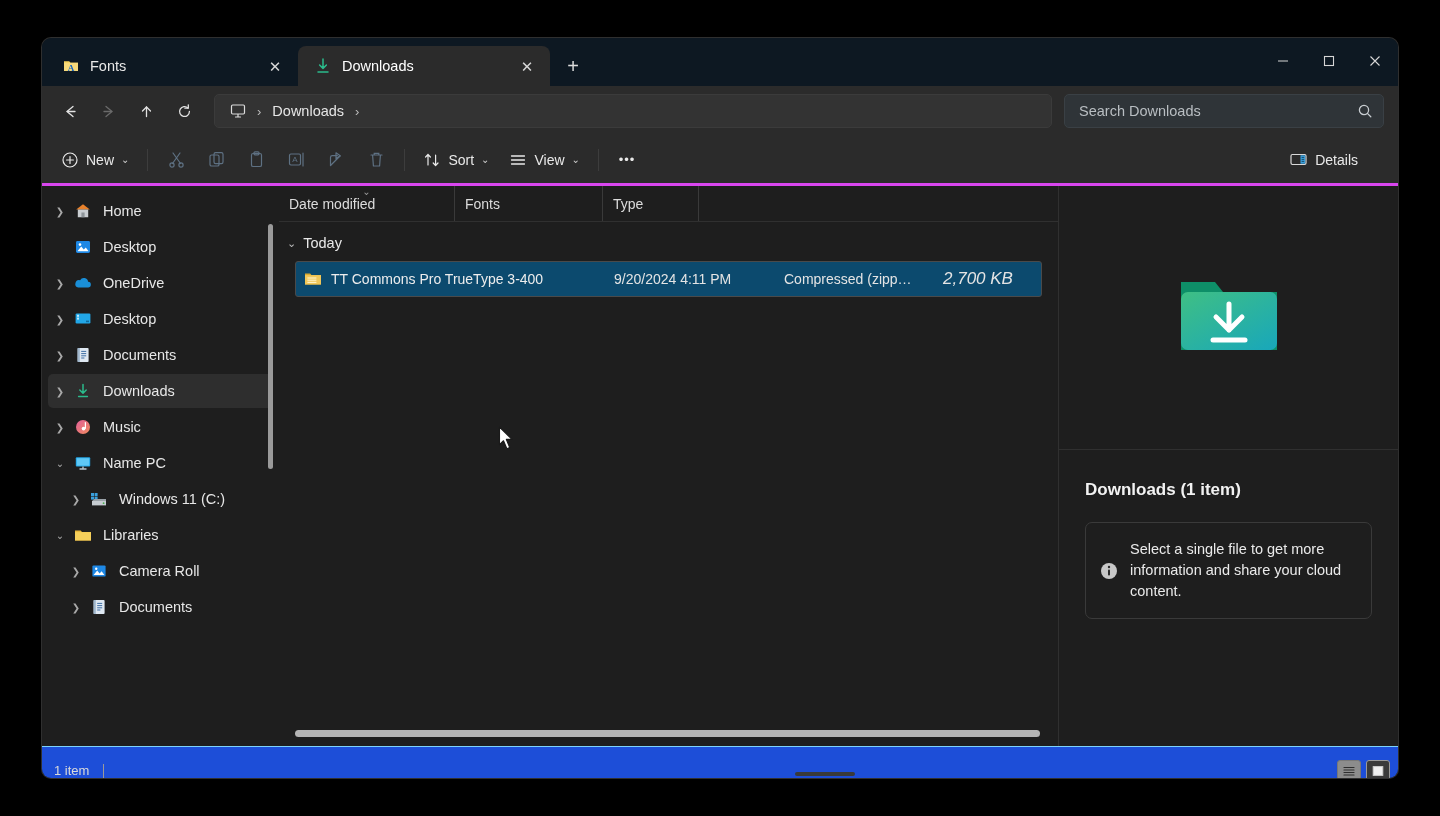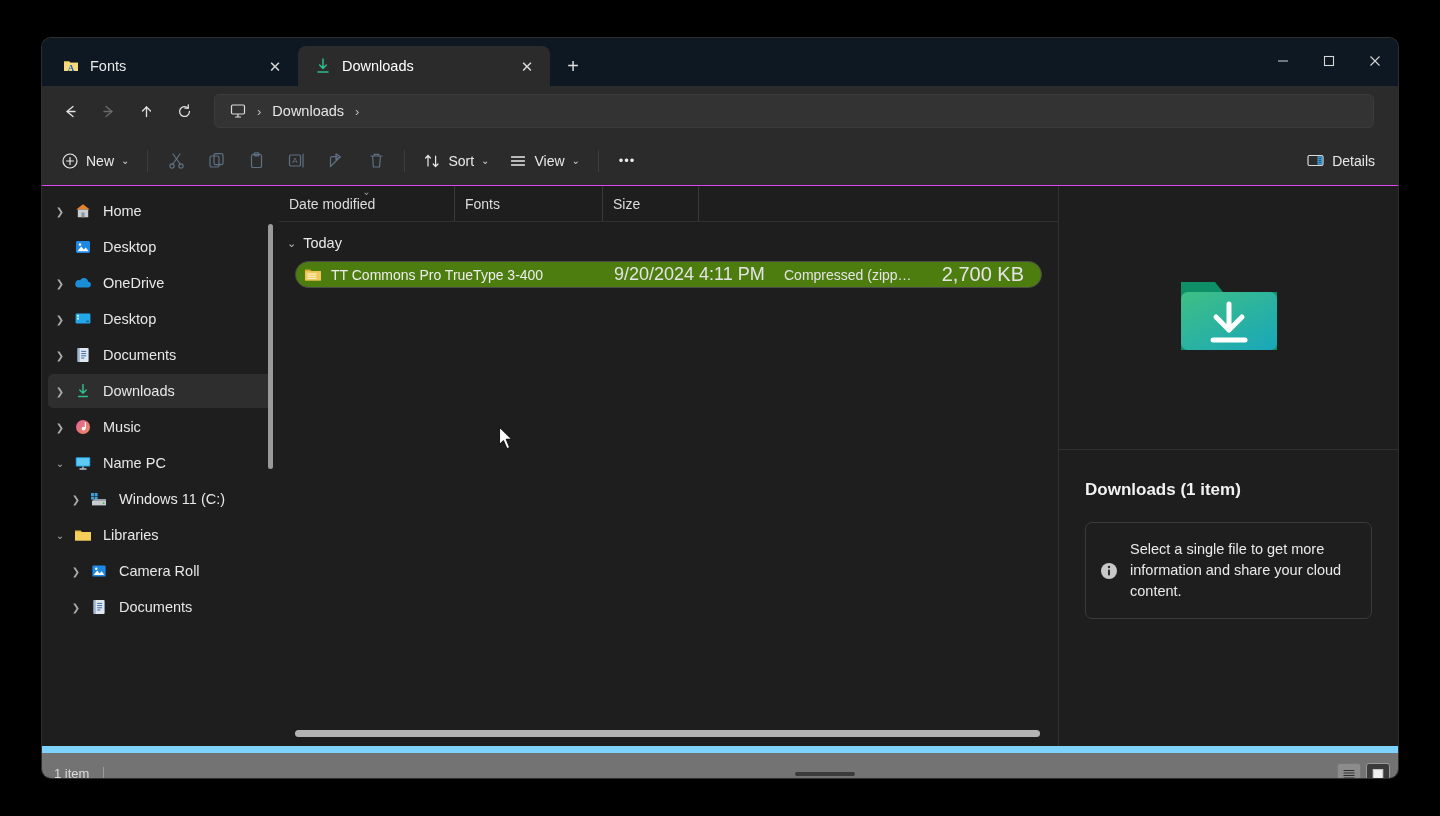"Search Downloads" div.searchbox { html: none -> <div> <span>Search Downloads</span> <span> <svg> <circle></circle> <path></path> </svg> </span> </div> }
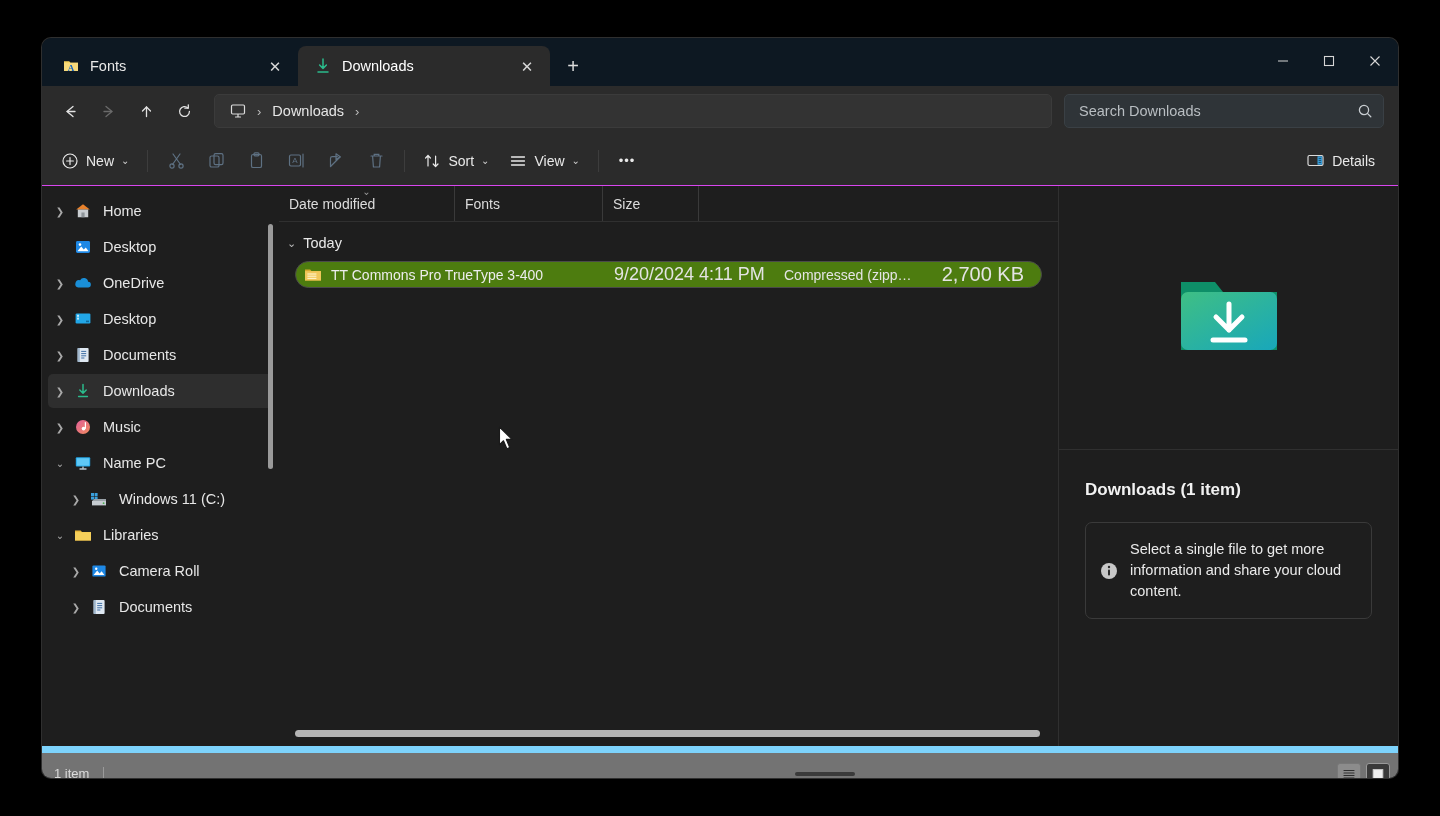"New" .cmdbar { border-bottom: 1px solid #d946ef -> 3px solid #d946ef; padding: 0 14px 0 10px -> 0 31px 0 10px }
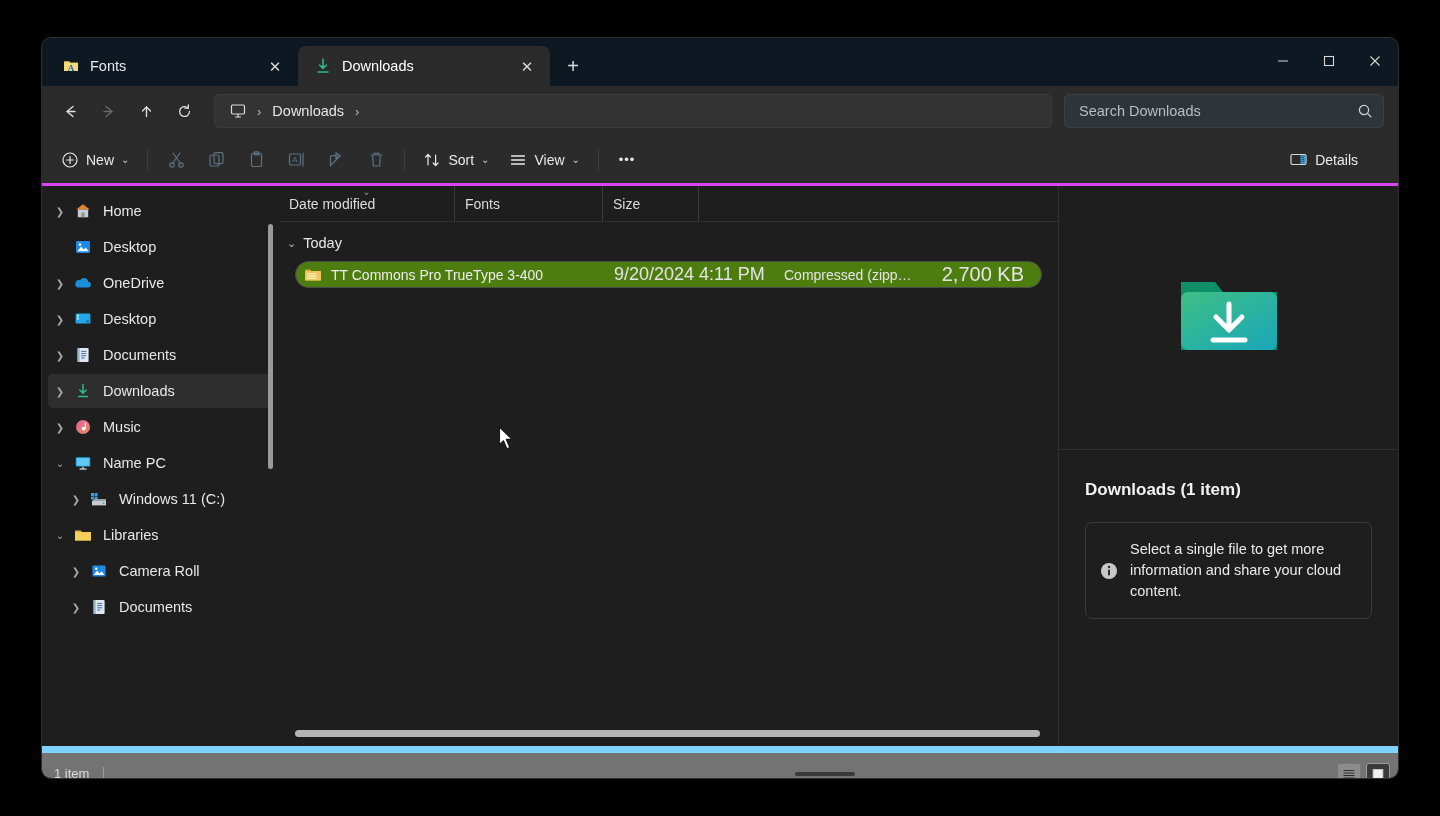"Size" span { text: Size -> Type }
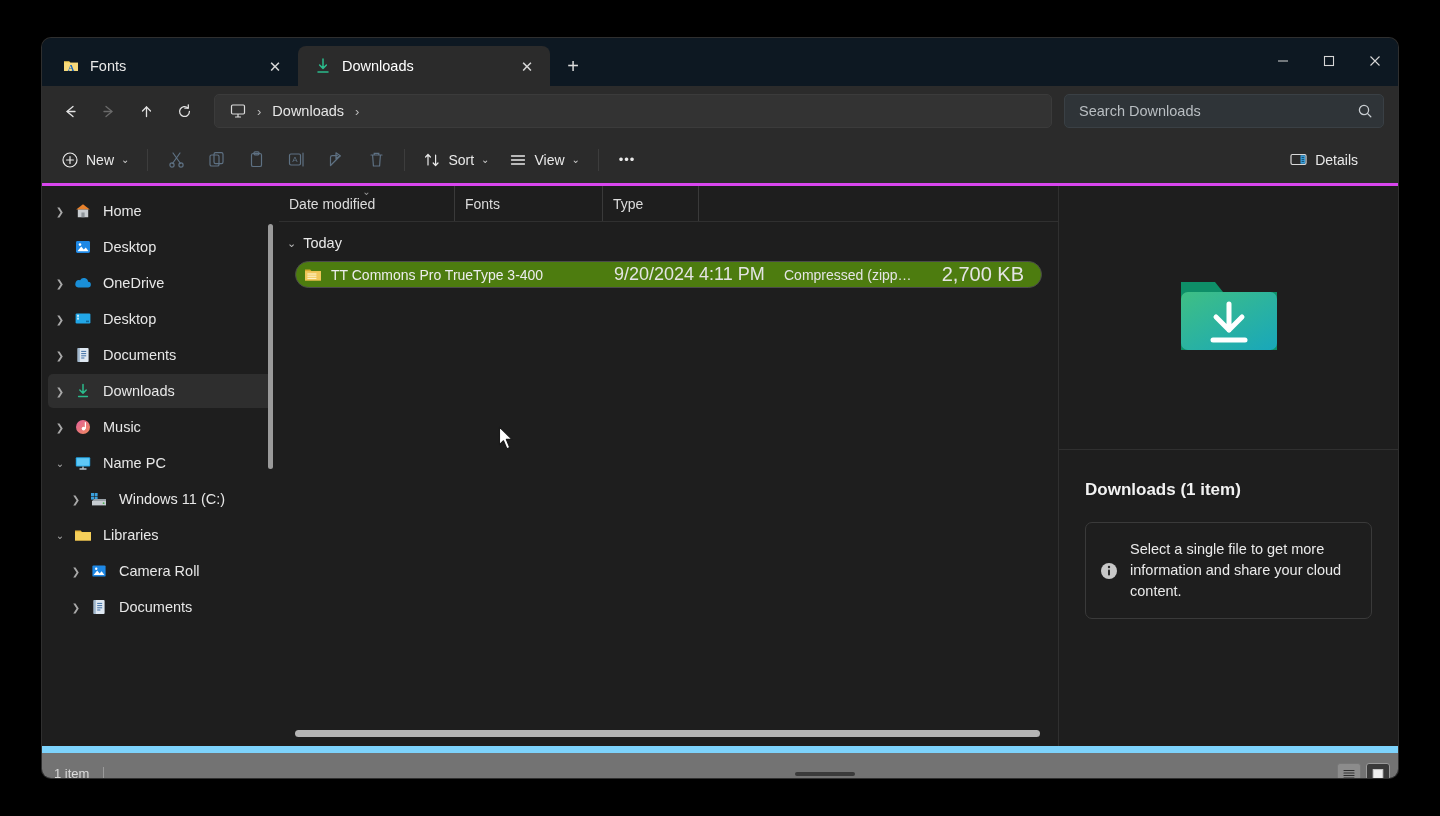"TT Commons Pro TrueType 3-400" .filerow { background: #4d7c0f -> #0c4a6e; border-radius: 14px -> 3px; height: 27px -> 36px }
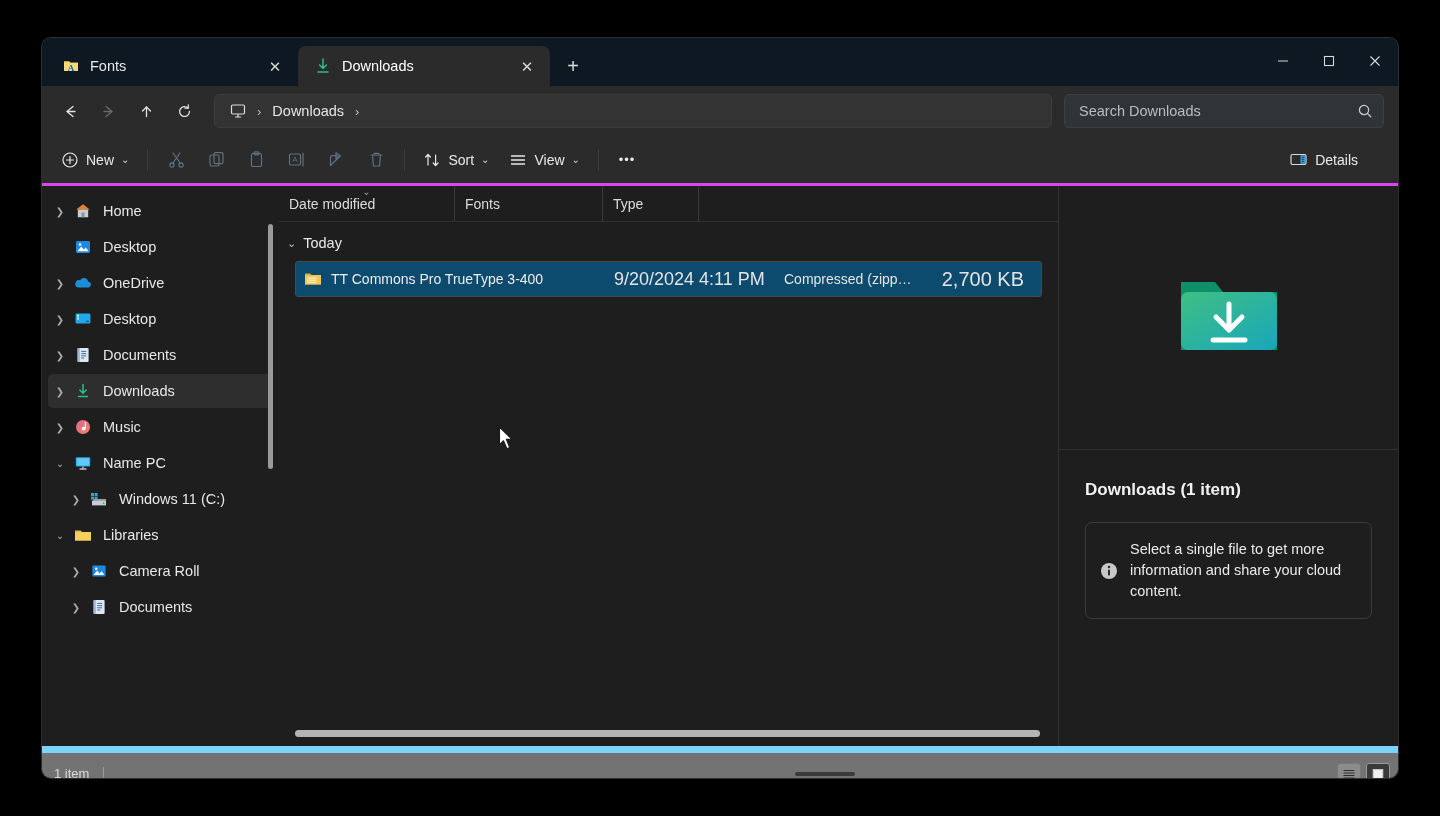"9/20/2024 4:11 PM" .fr-date { font-size: 18px -> 14px }
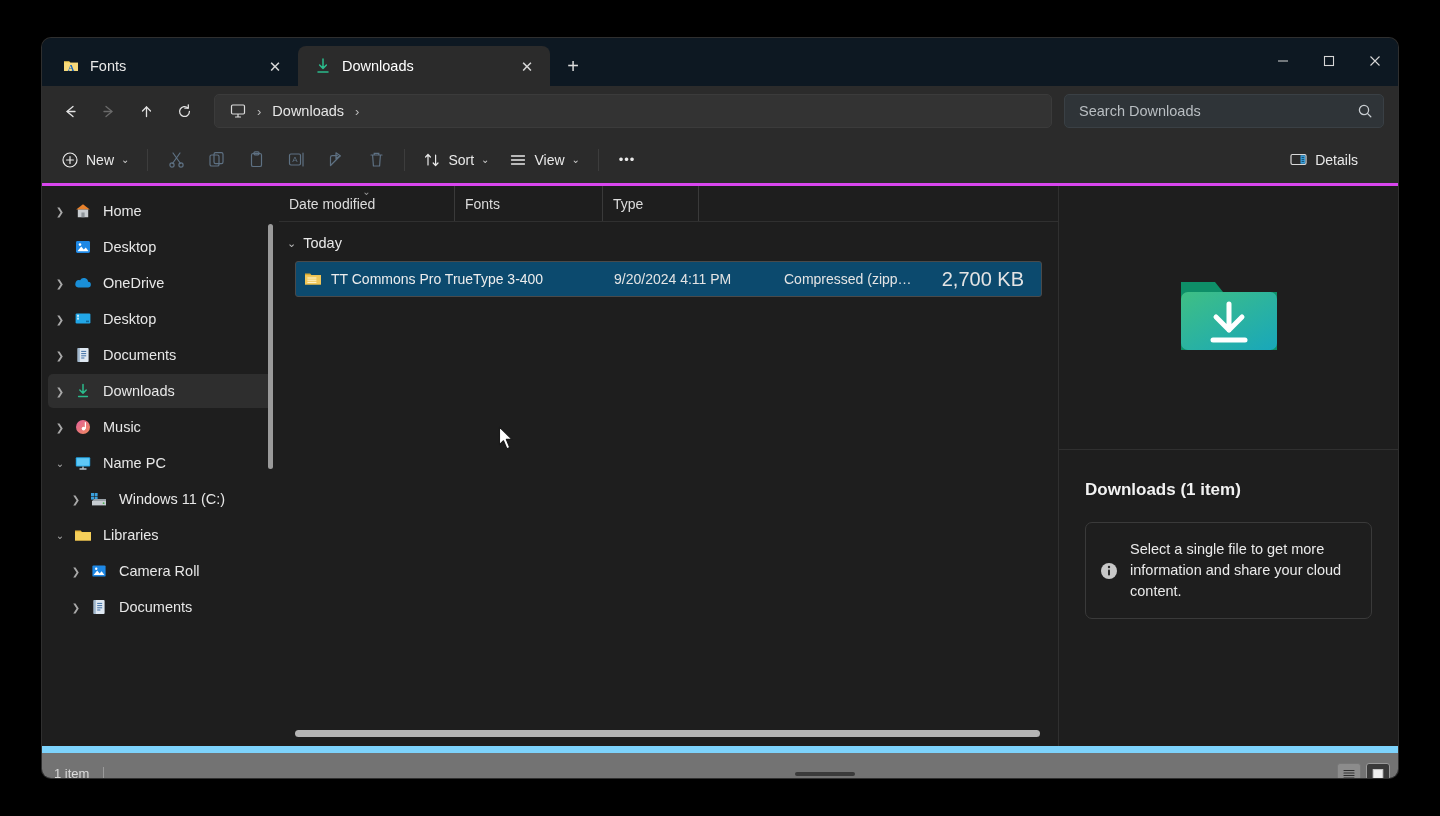"2,700 KB" .fr-size { font-size: 20px -> 17px; font-style: none -> italic; text-align: right -> center }
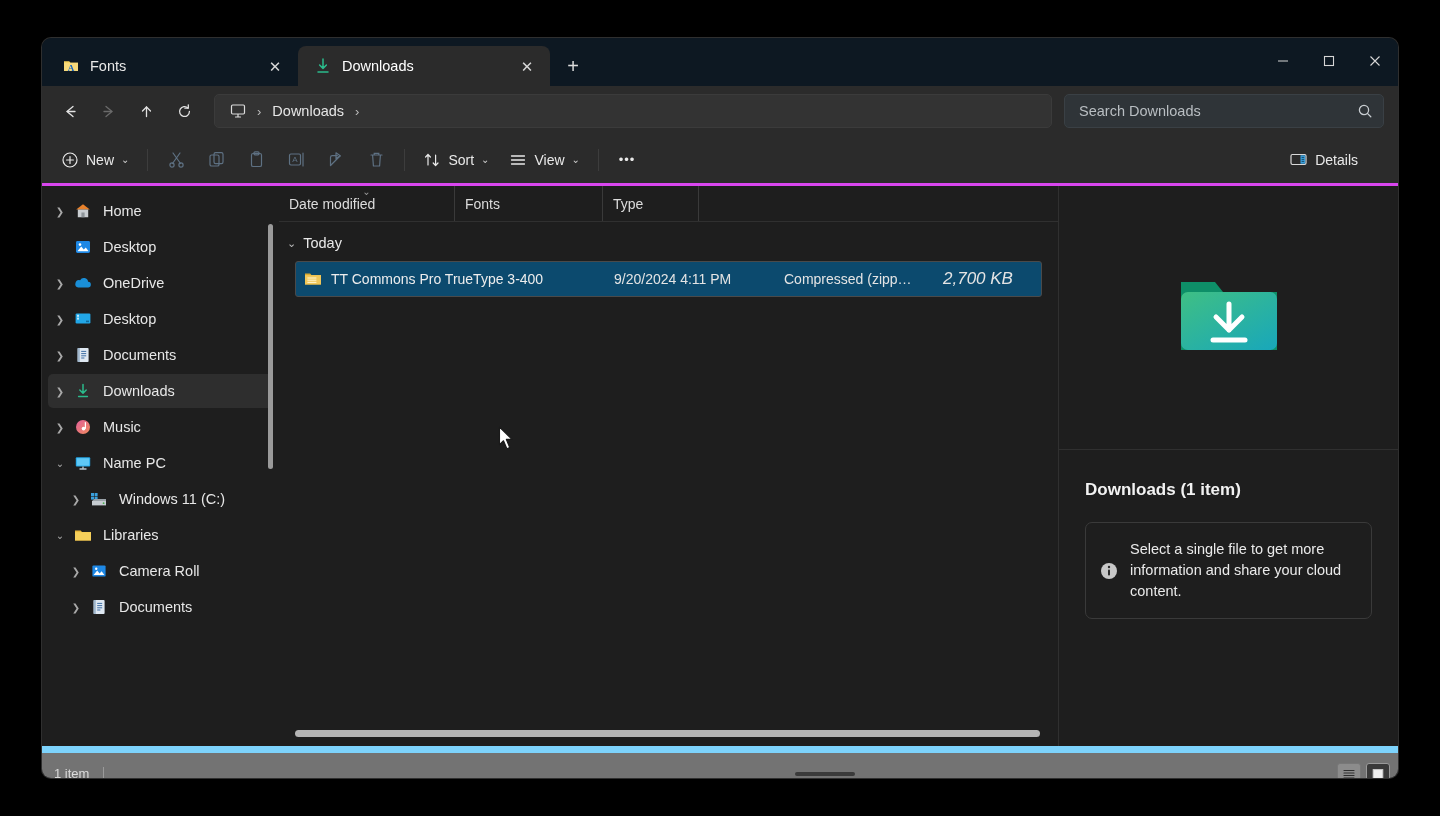"1 item" .statusbar { background: #737373 -> #1d4ed8; border-top: 7px solid #7dd3fc -> 1px solid #7dd3fc }
